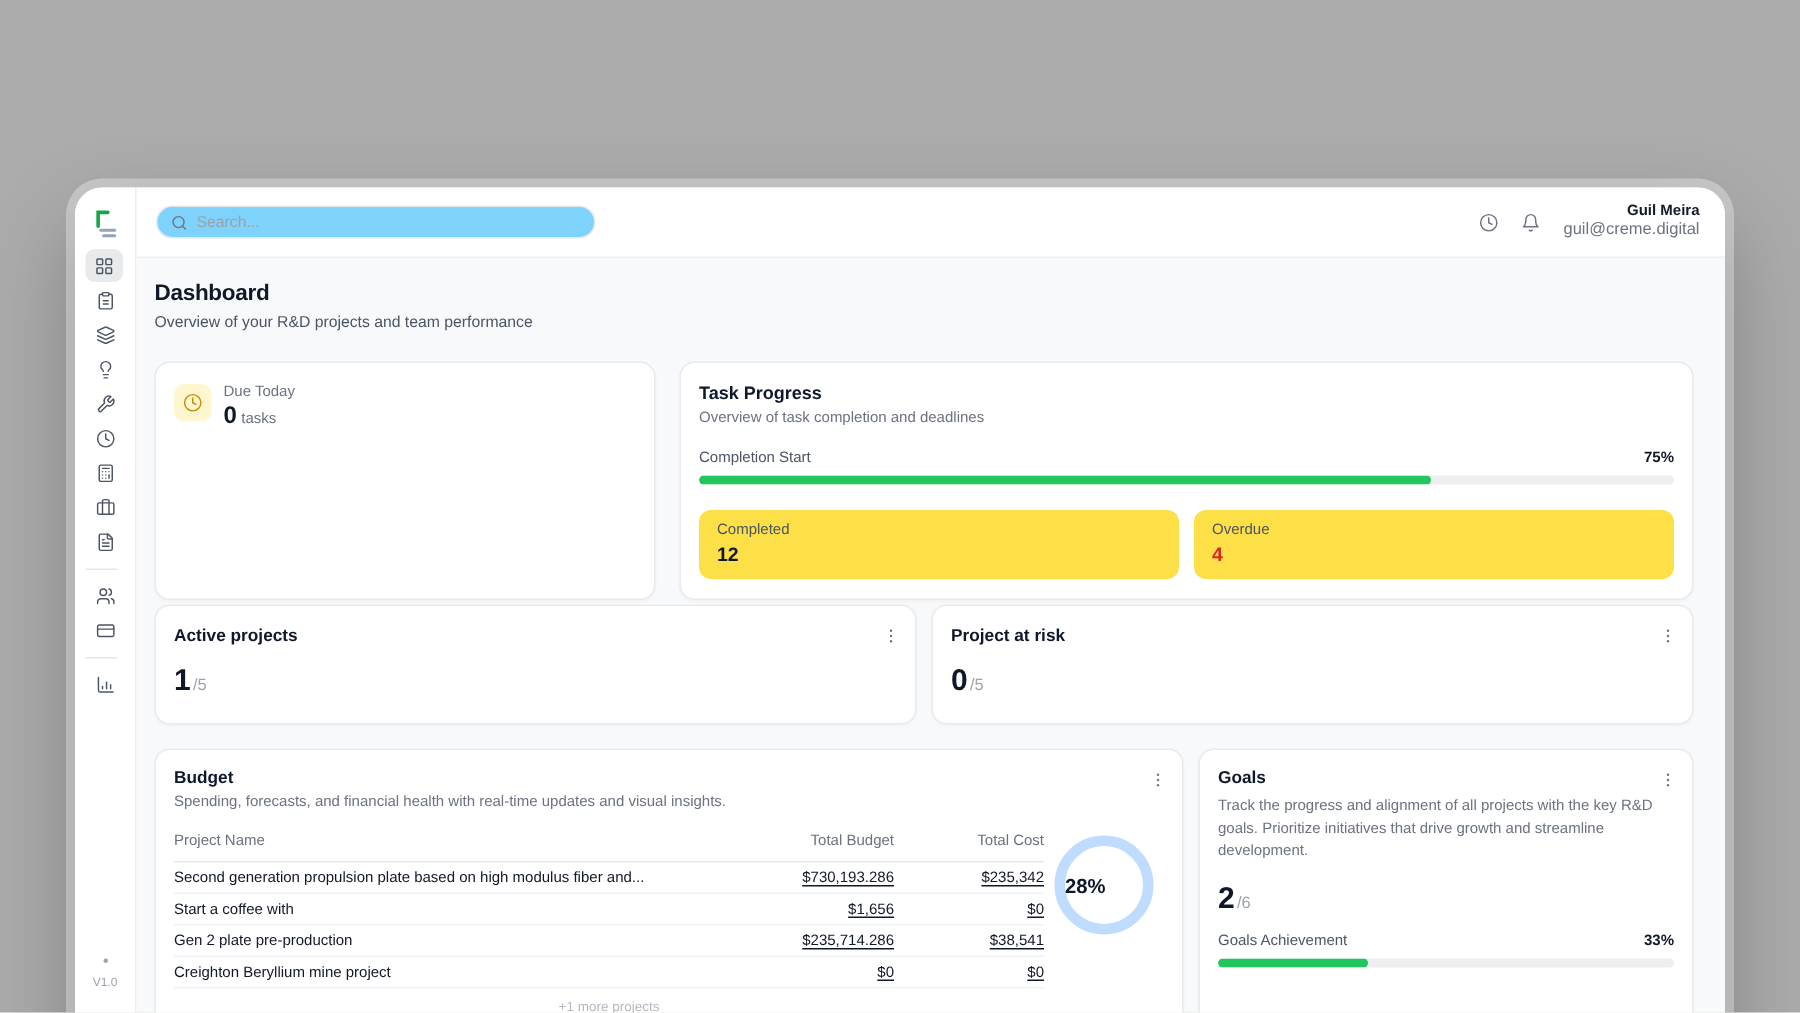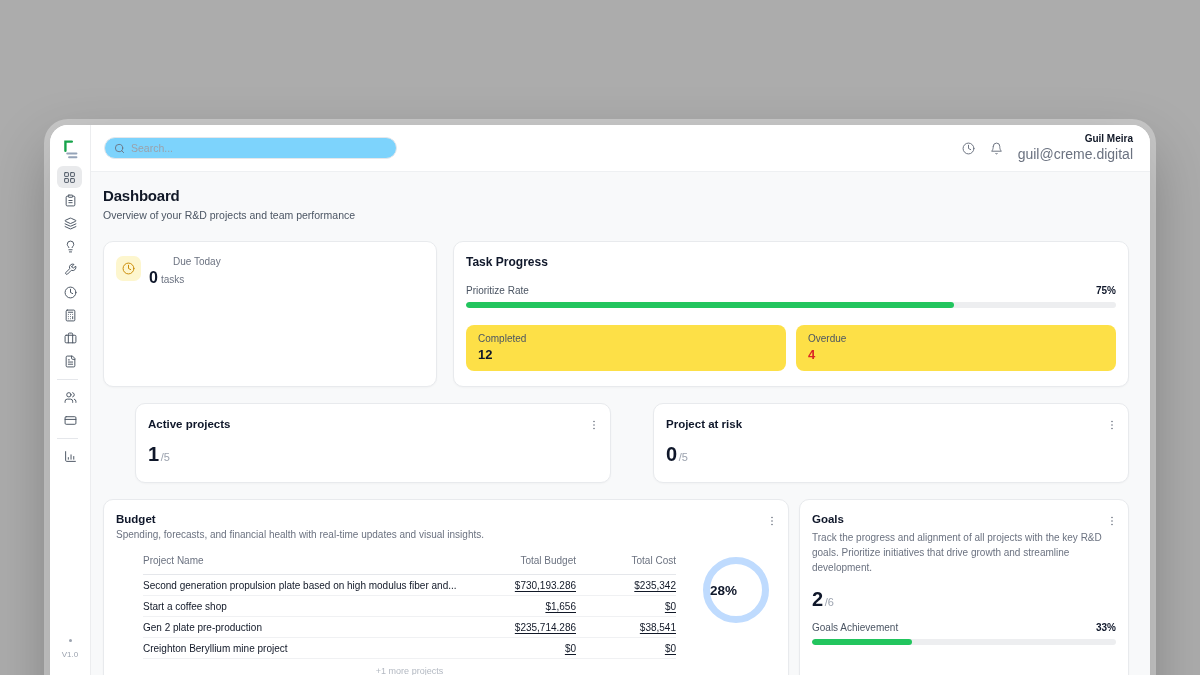"guil@creme.digital" .user .email { font-size: 14px -> 11px }
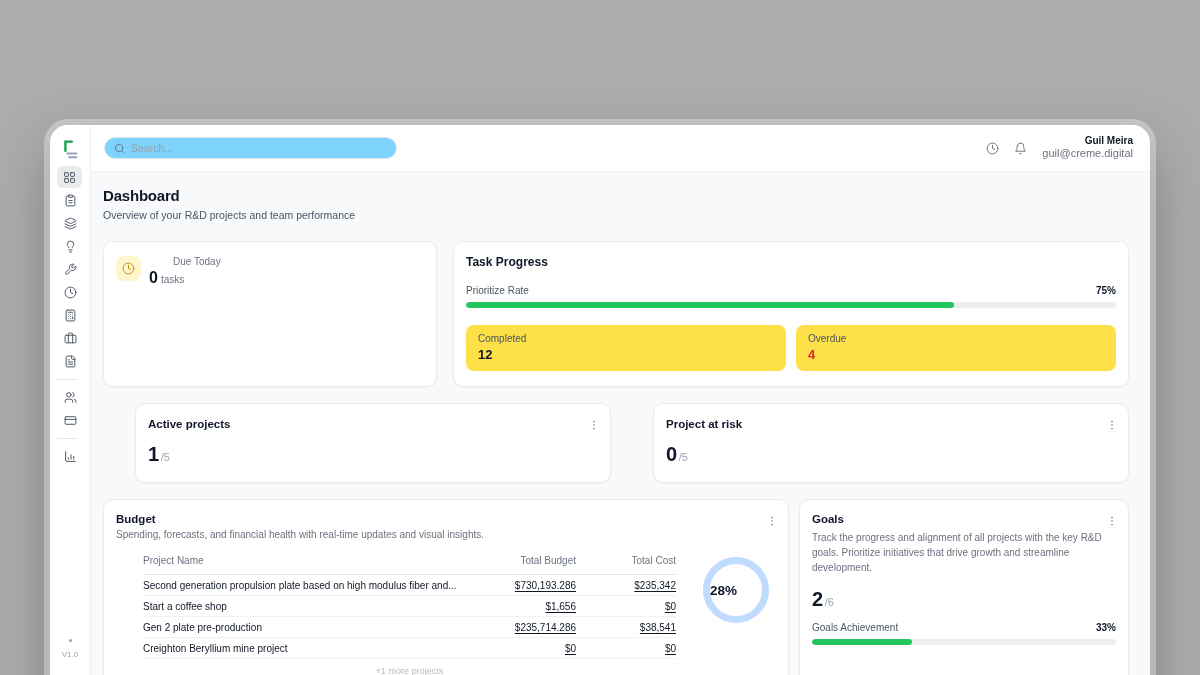"Due Today" .due-label { margin-left: 24px -> none }
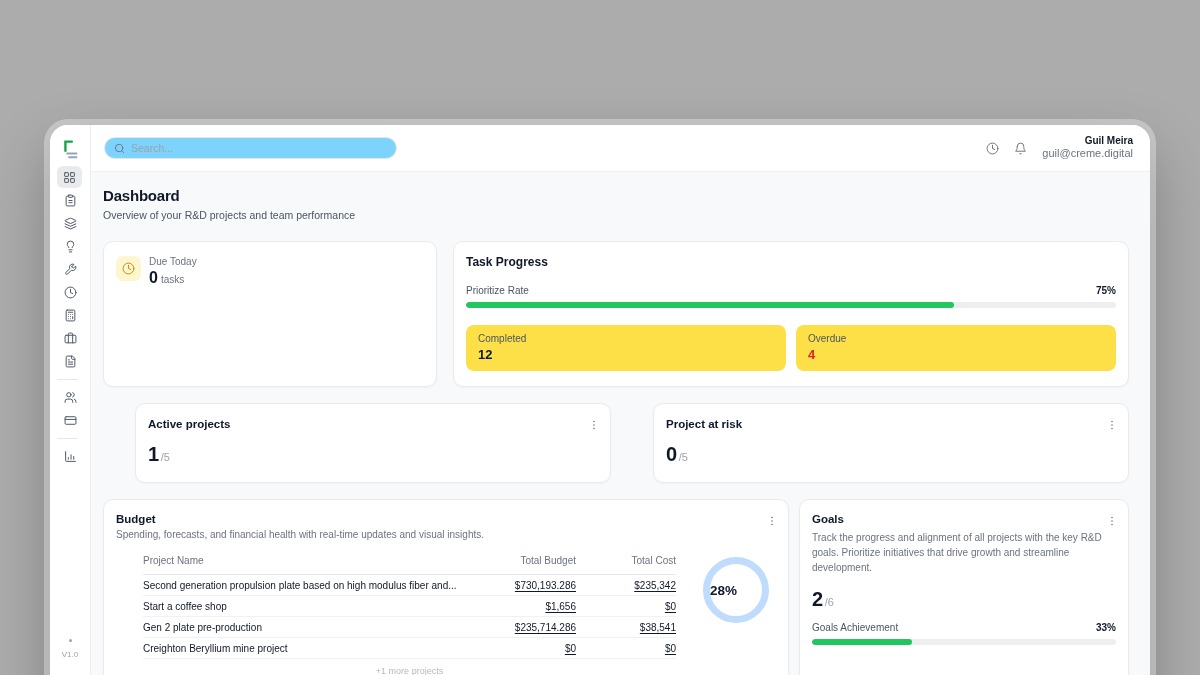"Overview of task completion and" div.card-sub { html: none -> <div>Overview of task completion and deadlines</div> }
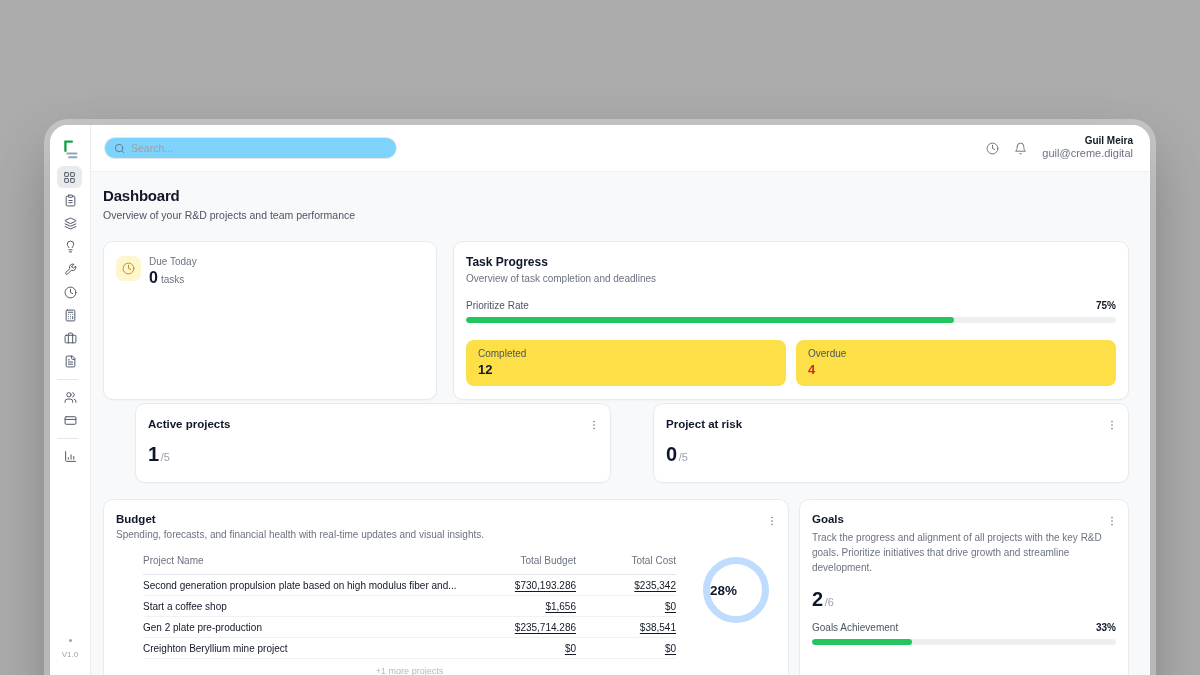"Prioritize Rate" span.cr-label { text: Prioritize Rate -> Completion Start }
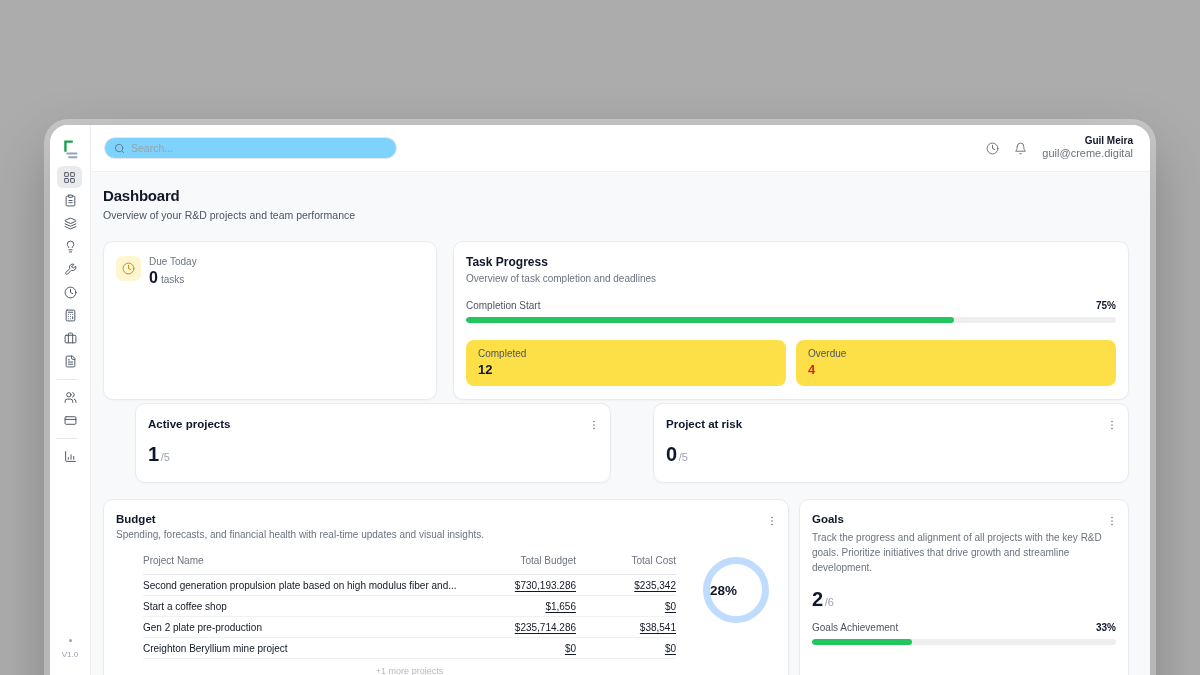"Active projects" .mini-card { margin-left: 32px -> none }
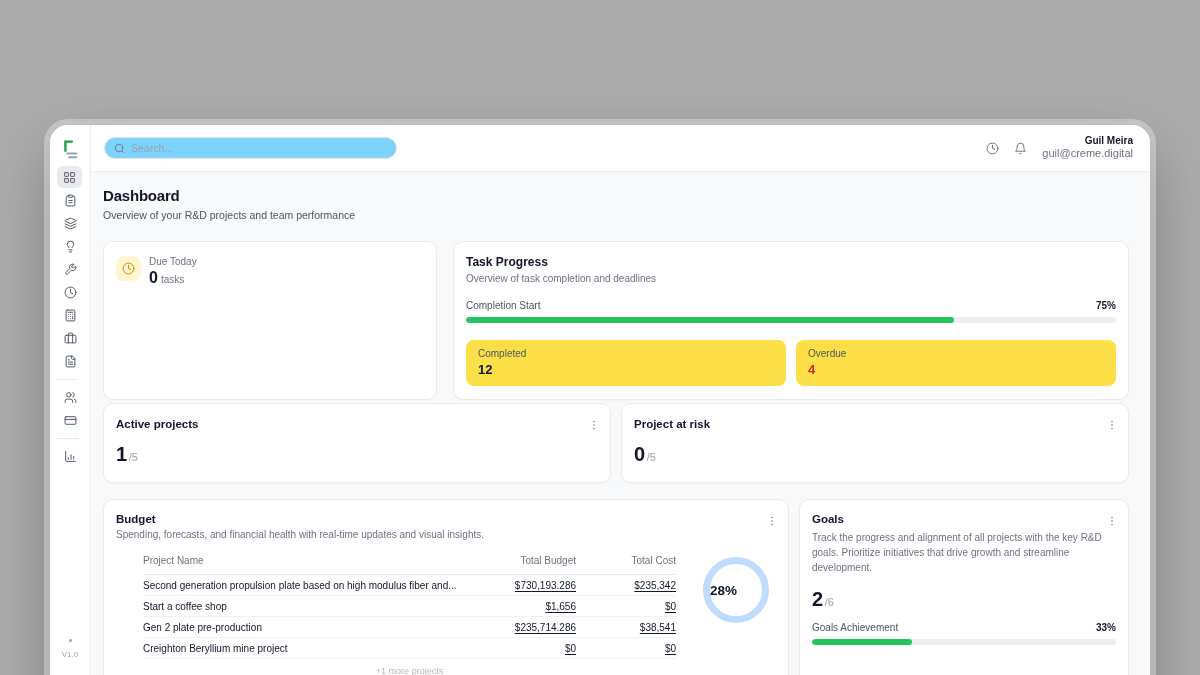"Project Name" .budget-body { gap: 20px -> 0; margin-left: 27px -> none }
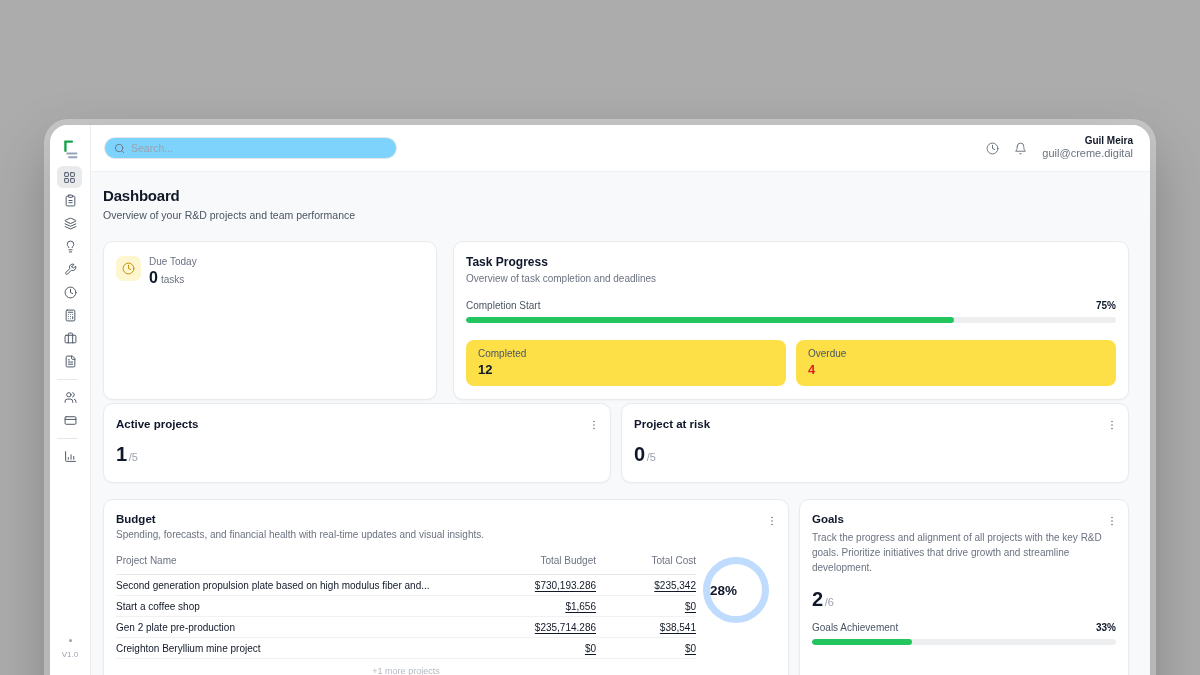"Start a coffee shop" span { text: shop -> with }
